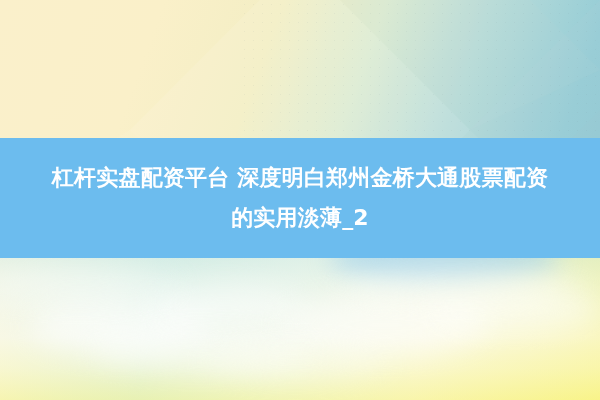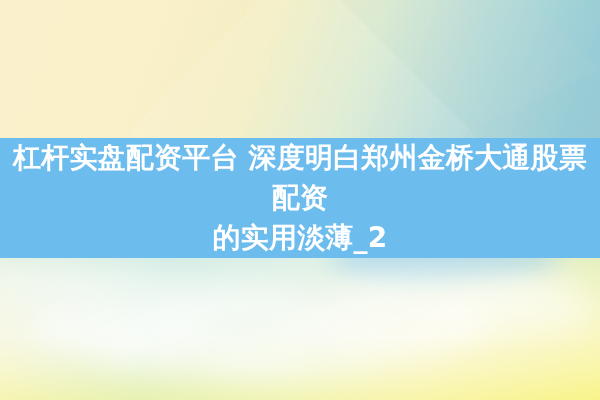"杠杆实盘配资平台 深度明白郑州金桥大通股票配资" .banner-title { font-size: 28px -> 22px }
